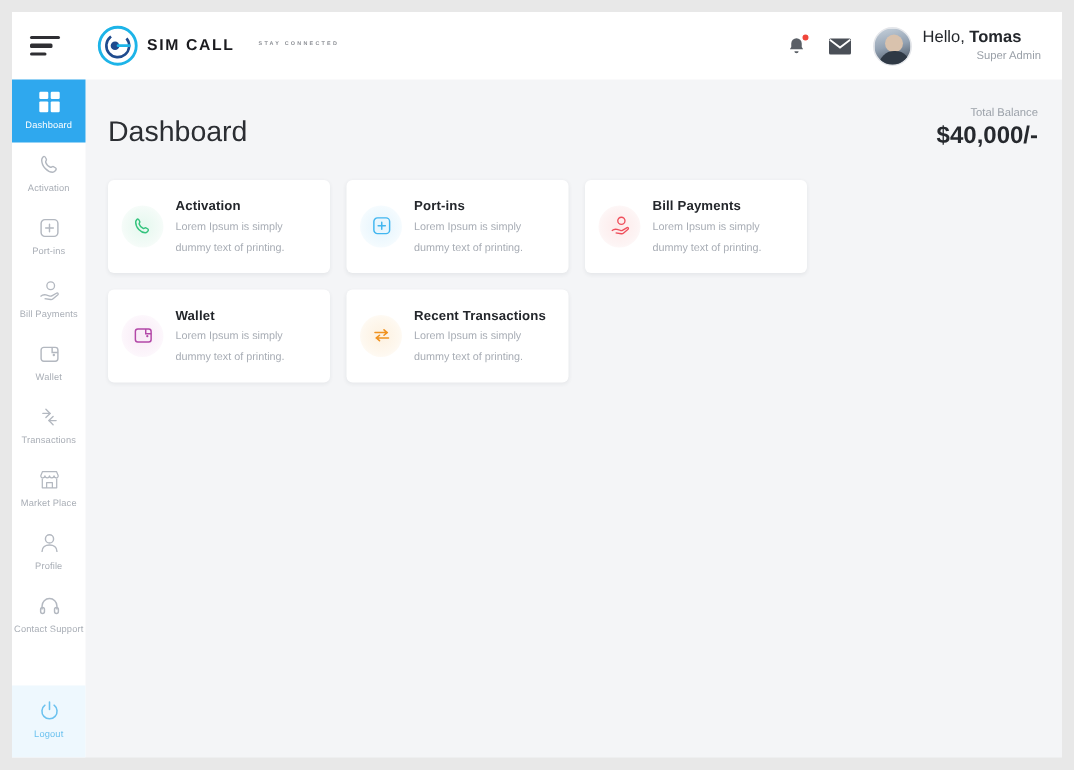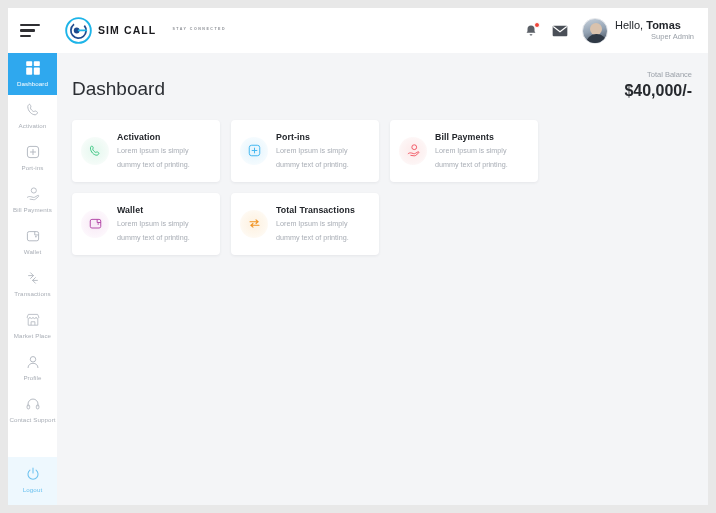"Total Transactions" div.card-title { text: Total -> Recent }
